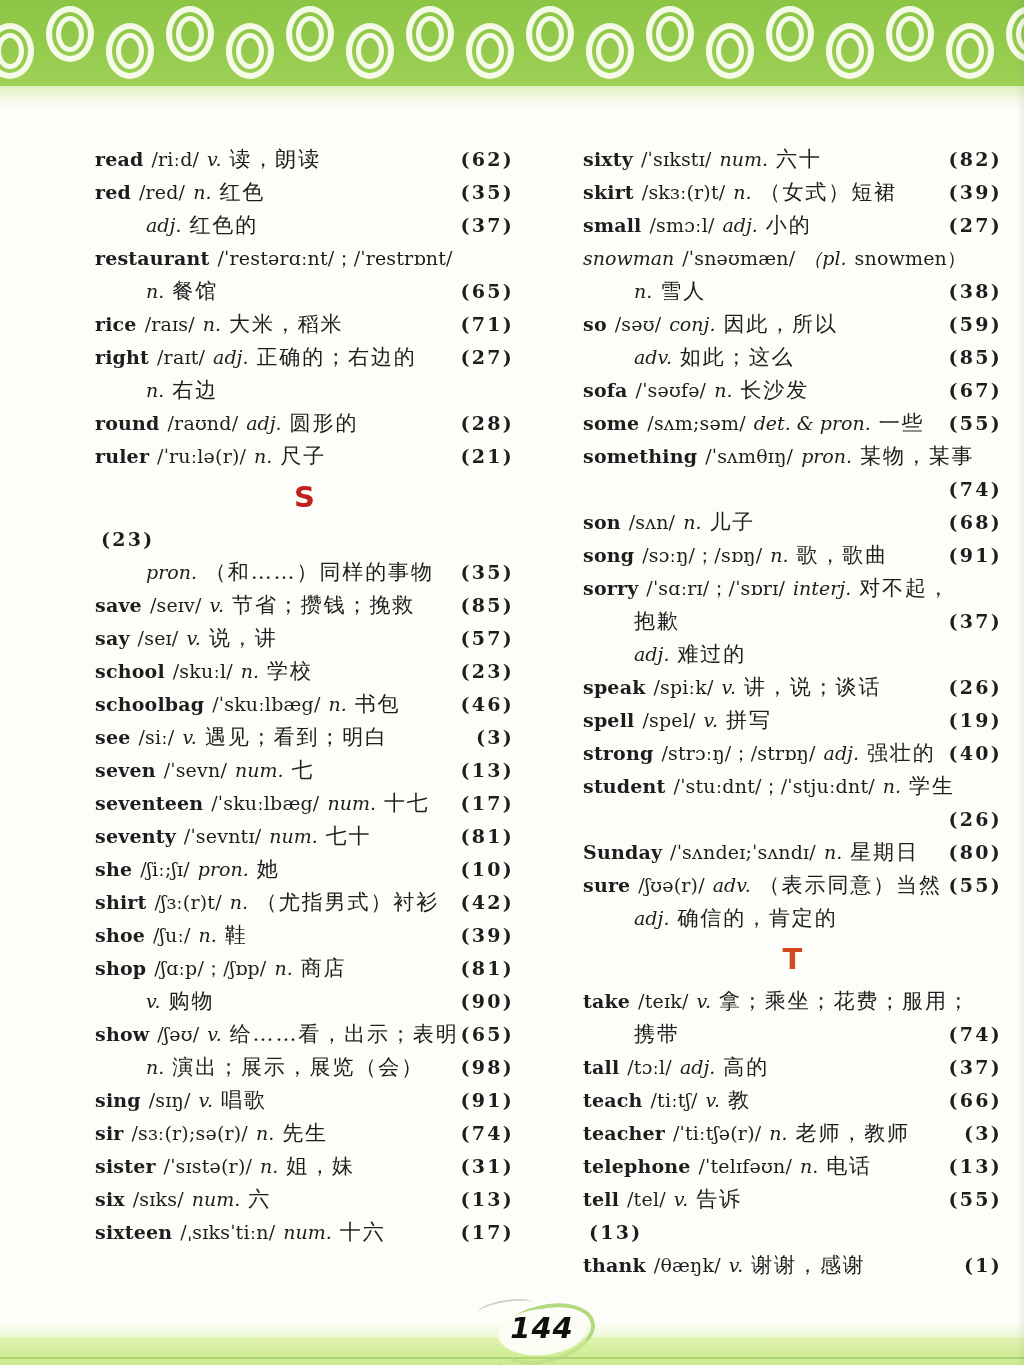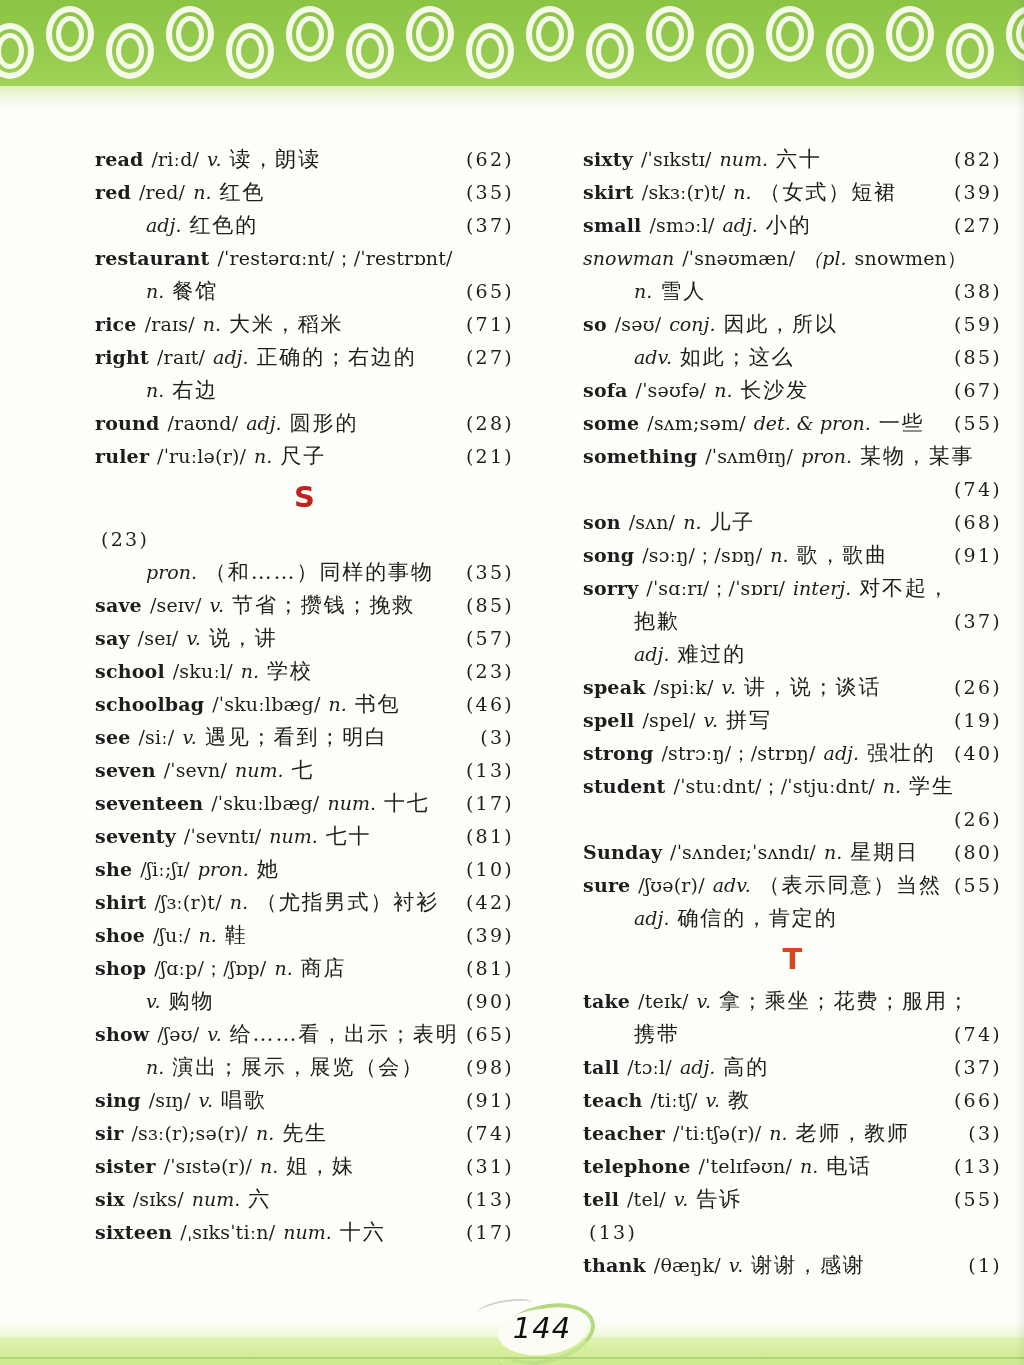"(62)" .page { font-weight: none -> bold }
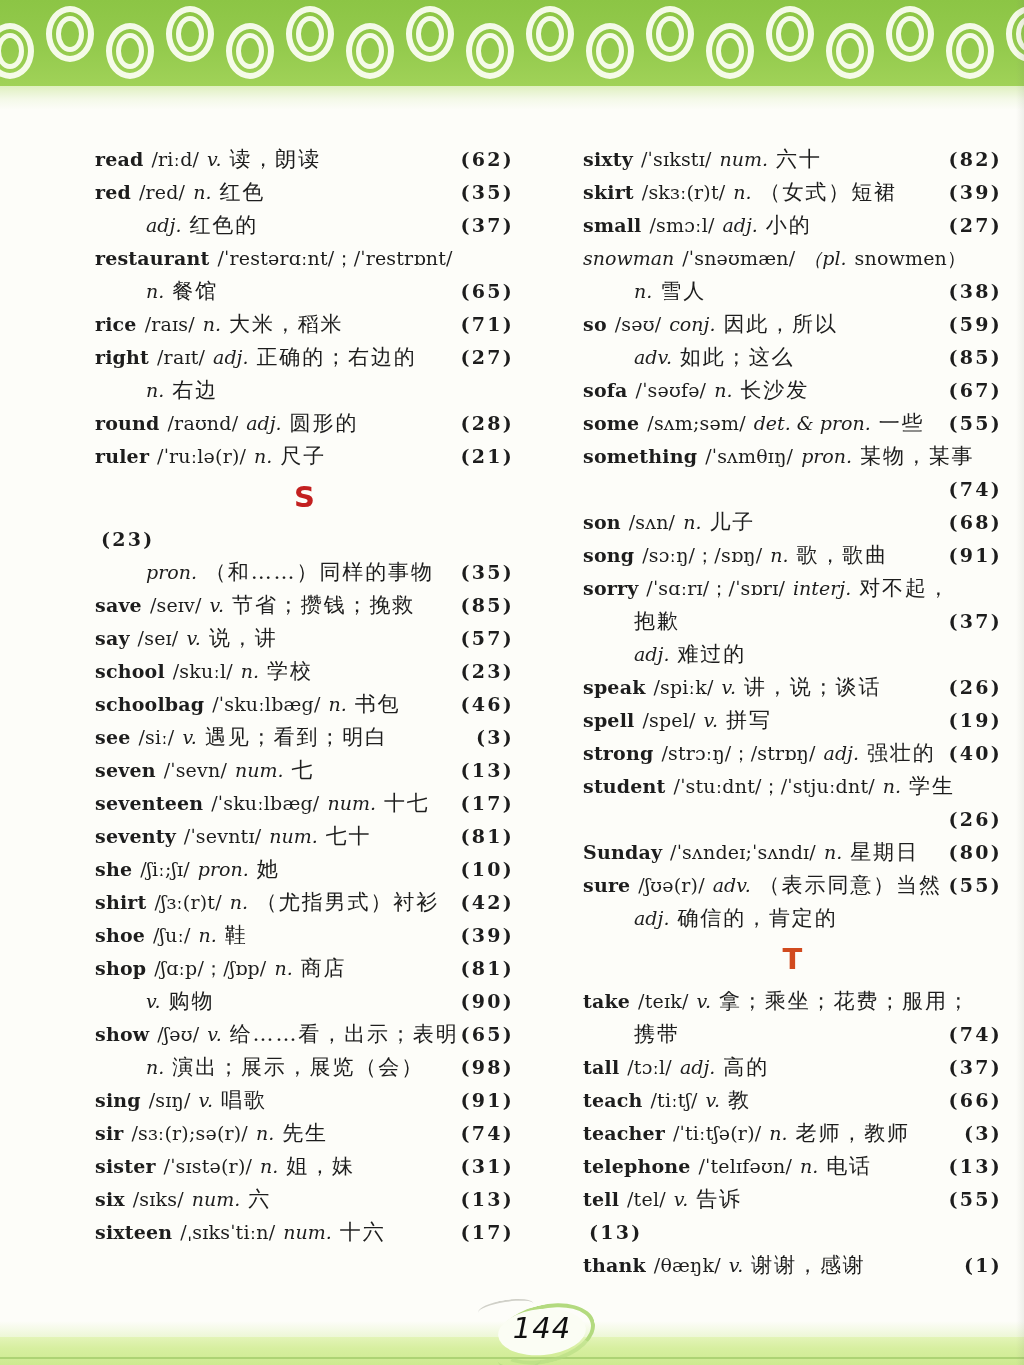"144" .page-num { font-weight: 400 -> 700 }
